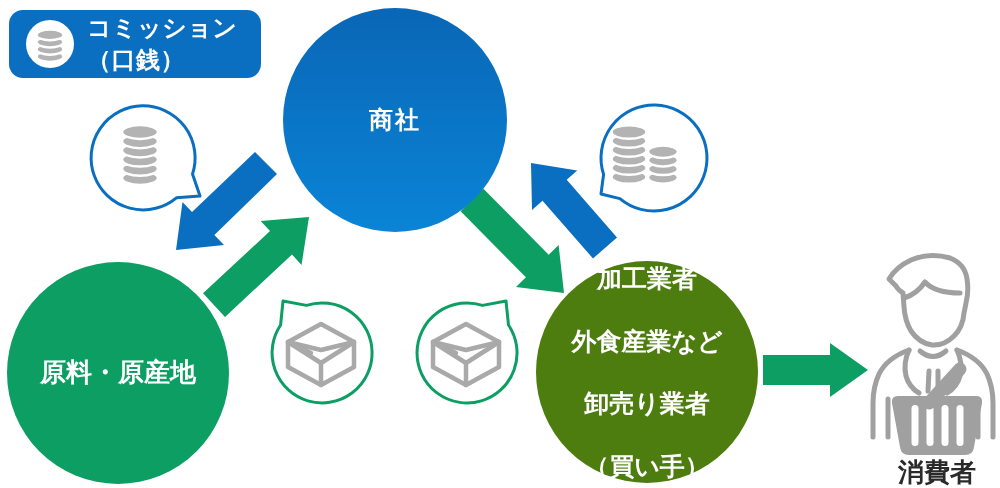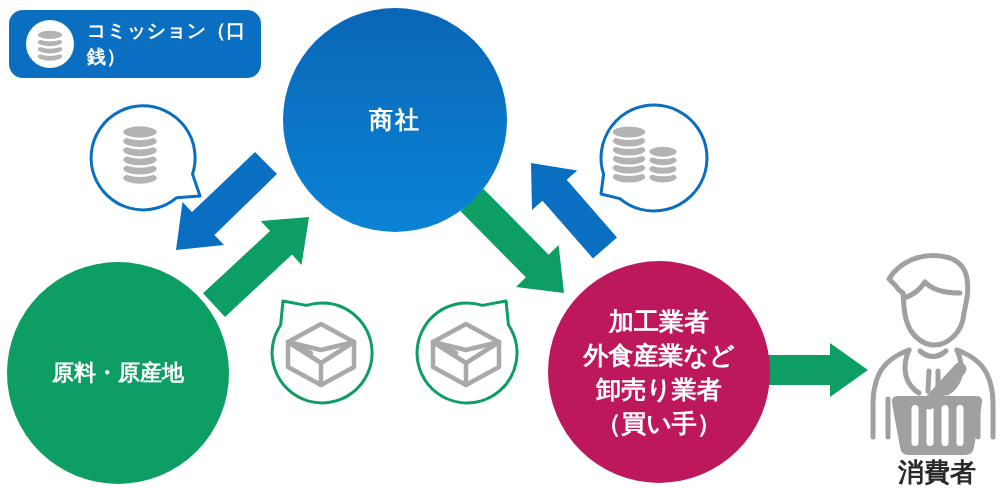"コミッション（口銭）" .badge-label { font-size: 19px -> 24px }
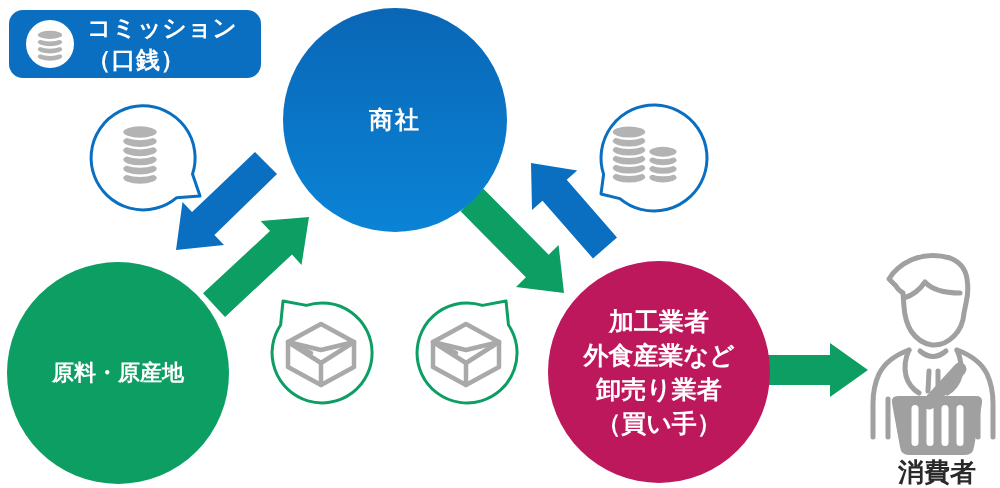"加工業者" .circle.buyer { background: #be185d -> #4d7c0f; justify-content: none -> space-between; left: 548px -> 536px }
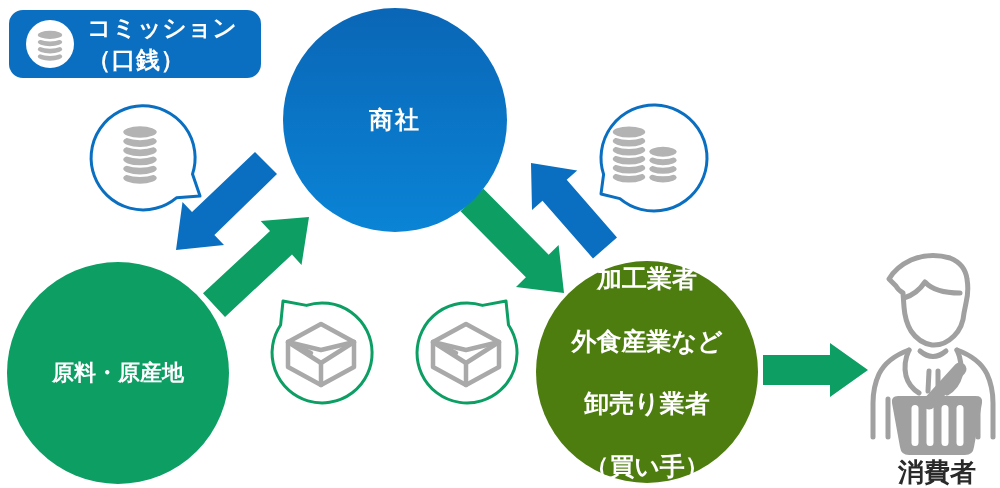"原料・原産地" .circle.seller { font-size: 22px -> 26px }
